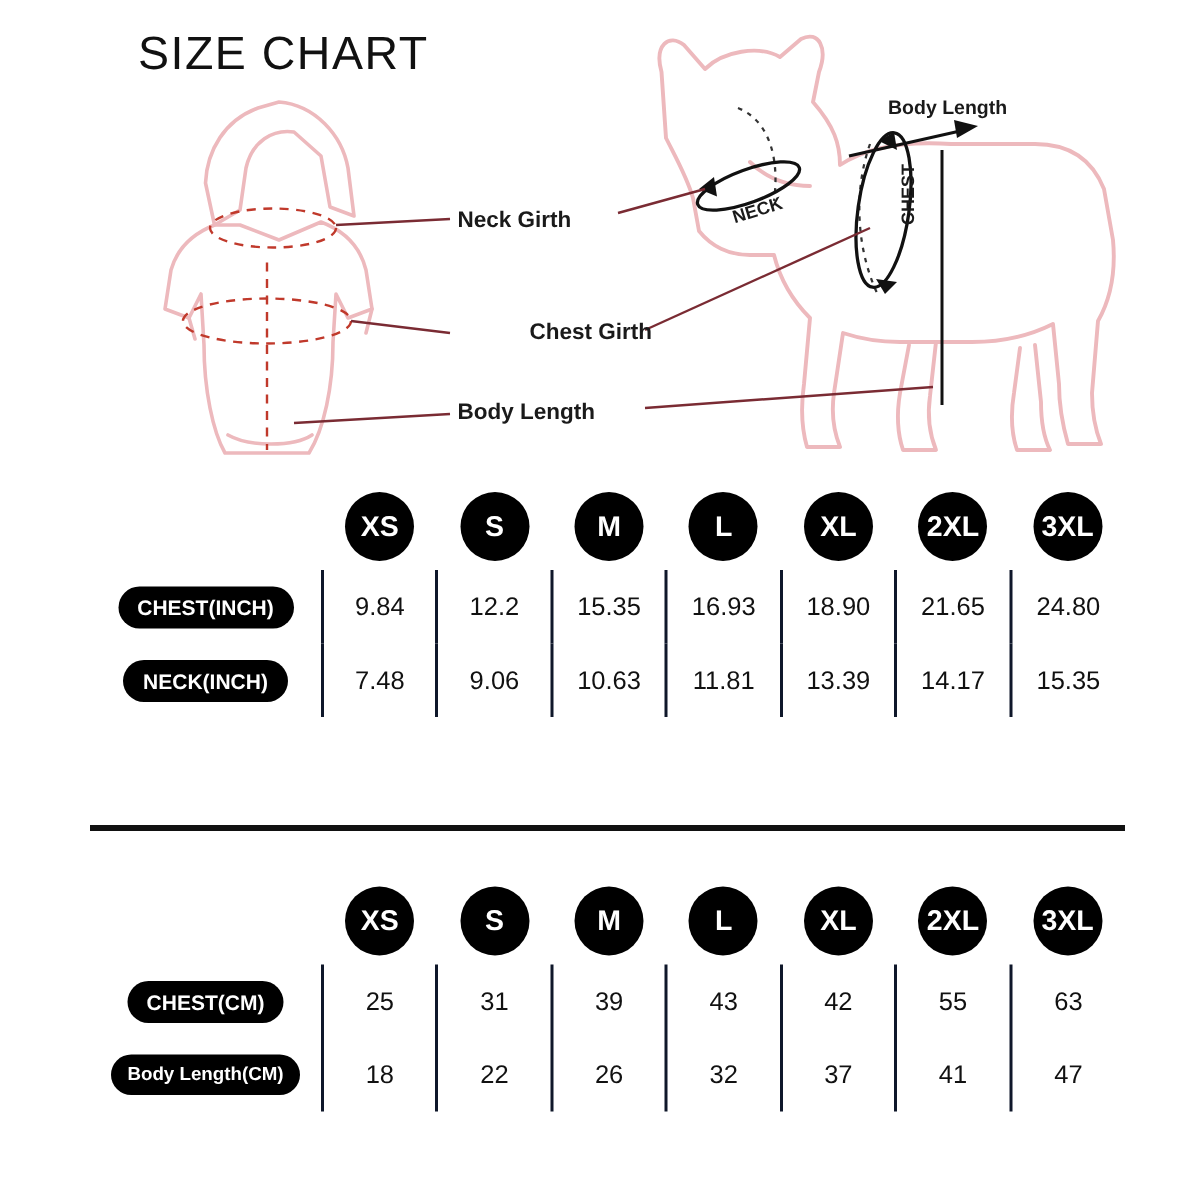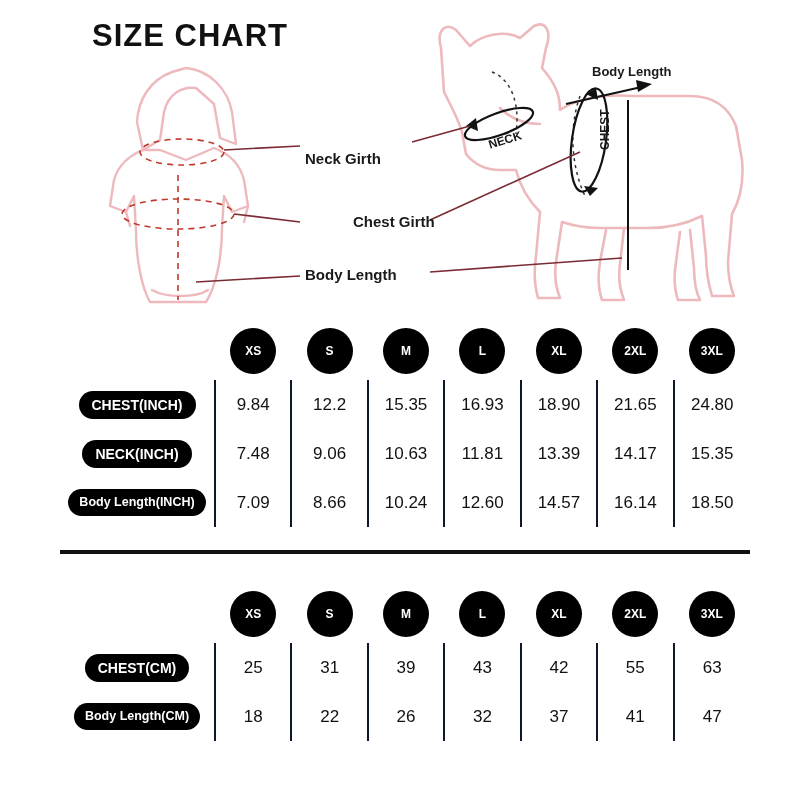"SIZE CHART" .title { font-weight: bold -> normal }
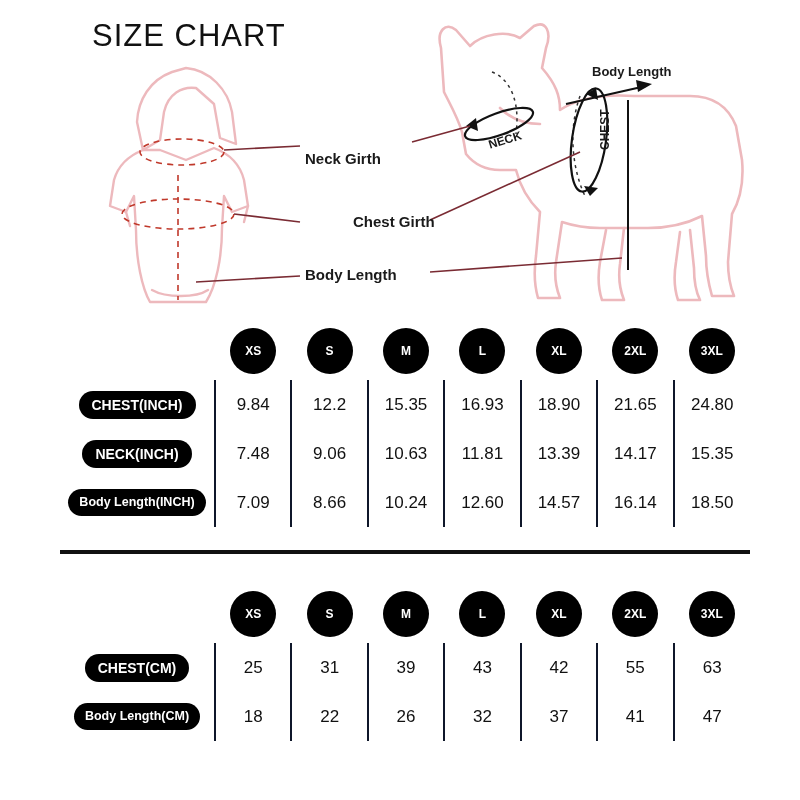"Neck Girth" div.callout-label { margin-top: 12px -> none }
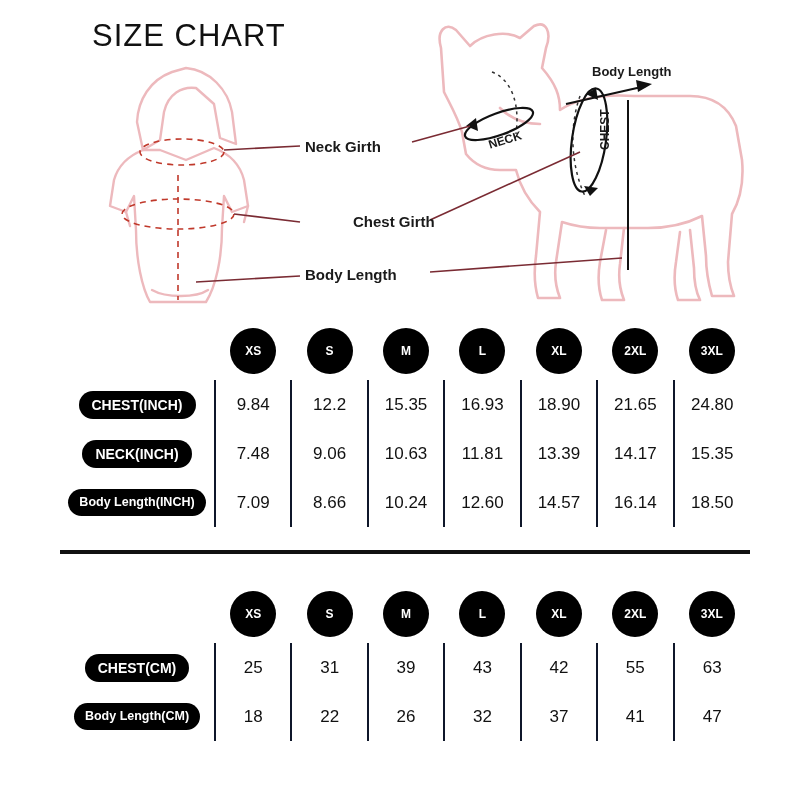"XS" .pill.size { font-size: 12px -> 19px }
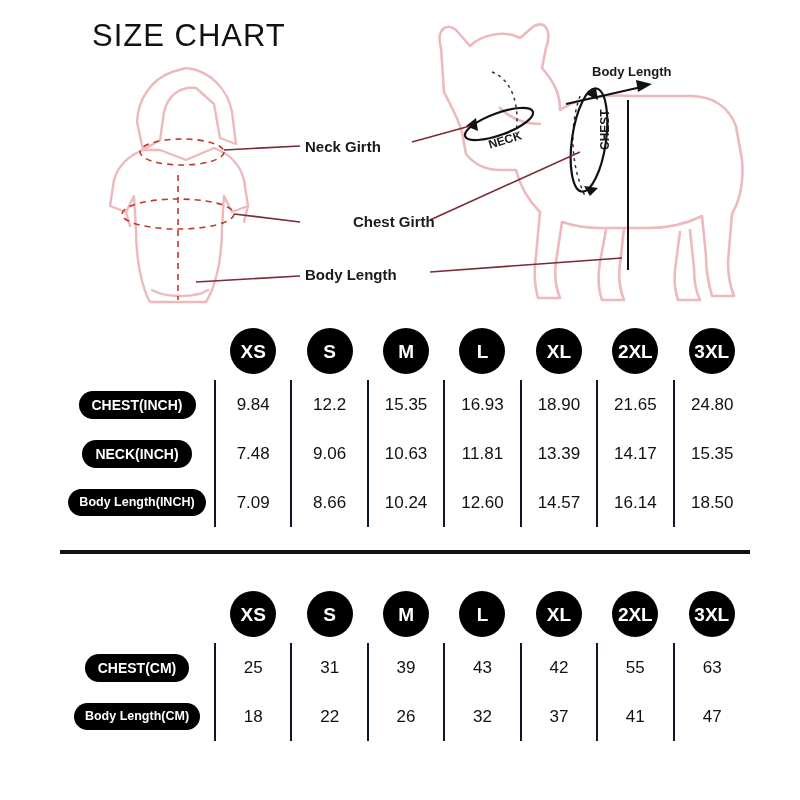"Body Length(INCH)" tr { html: <tr> <td><span>Body Length(INCH)</span></td> <td>7.09</td> <td>8.66</td> <td>10.24</td> <td>12.60</td> <td>14.57</td> <td>16.14</td> <td>18.50</td> </tr> -> none }
